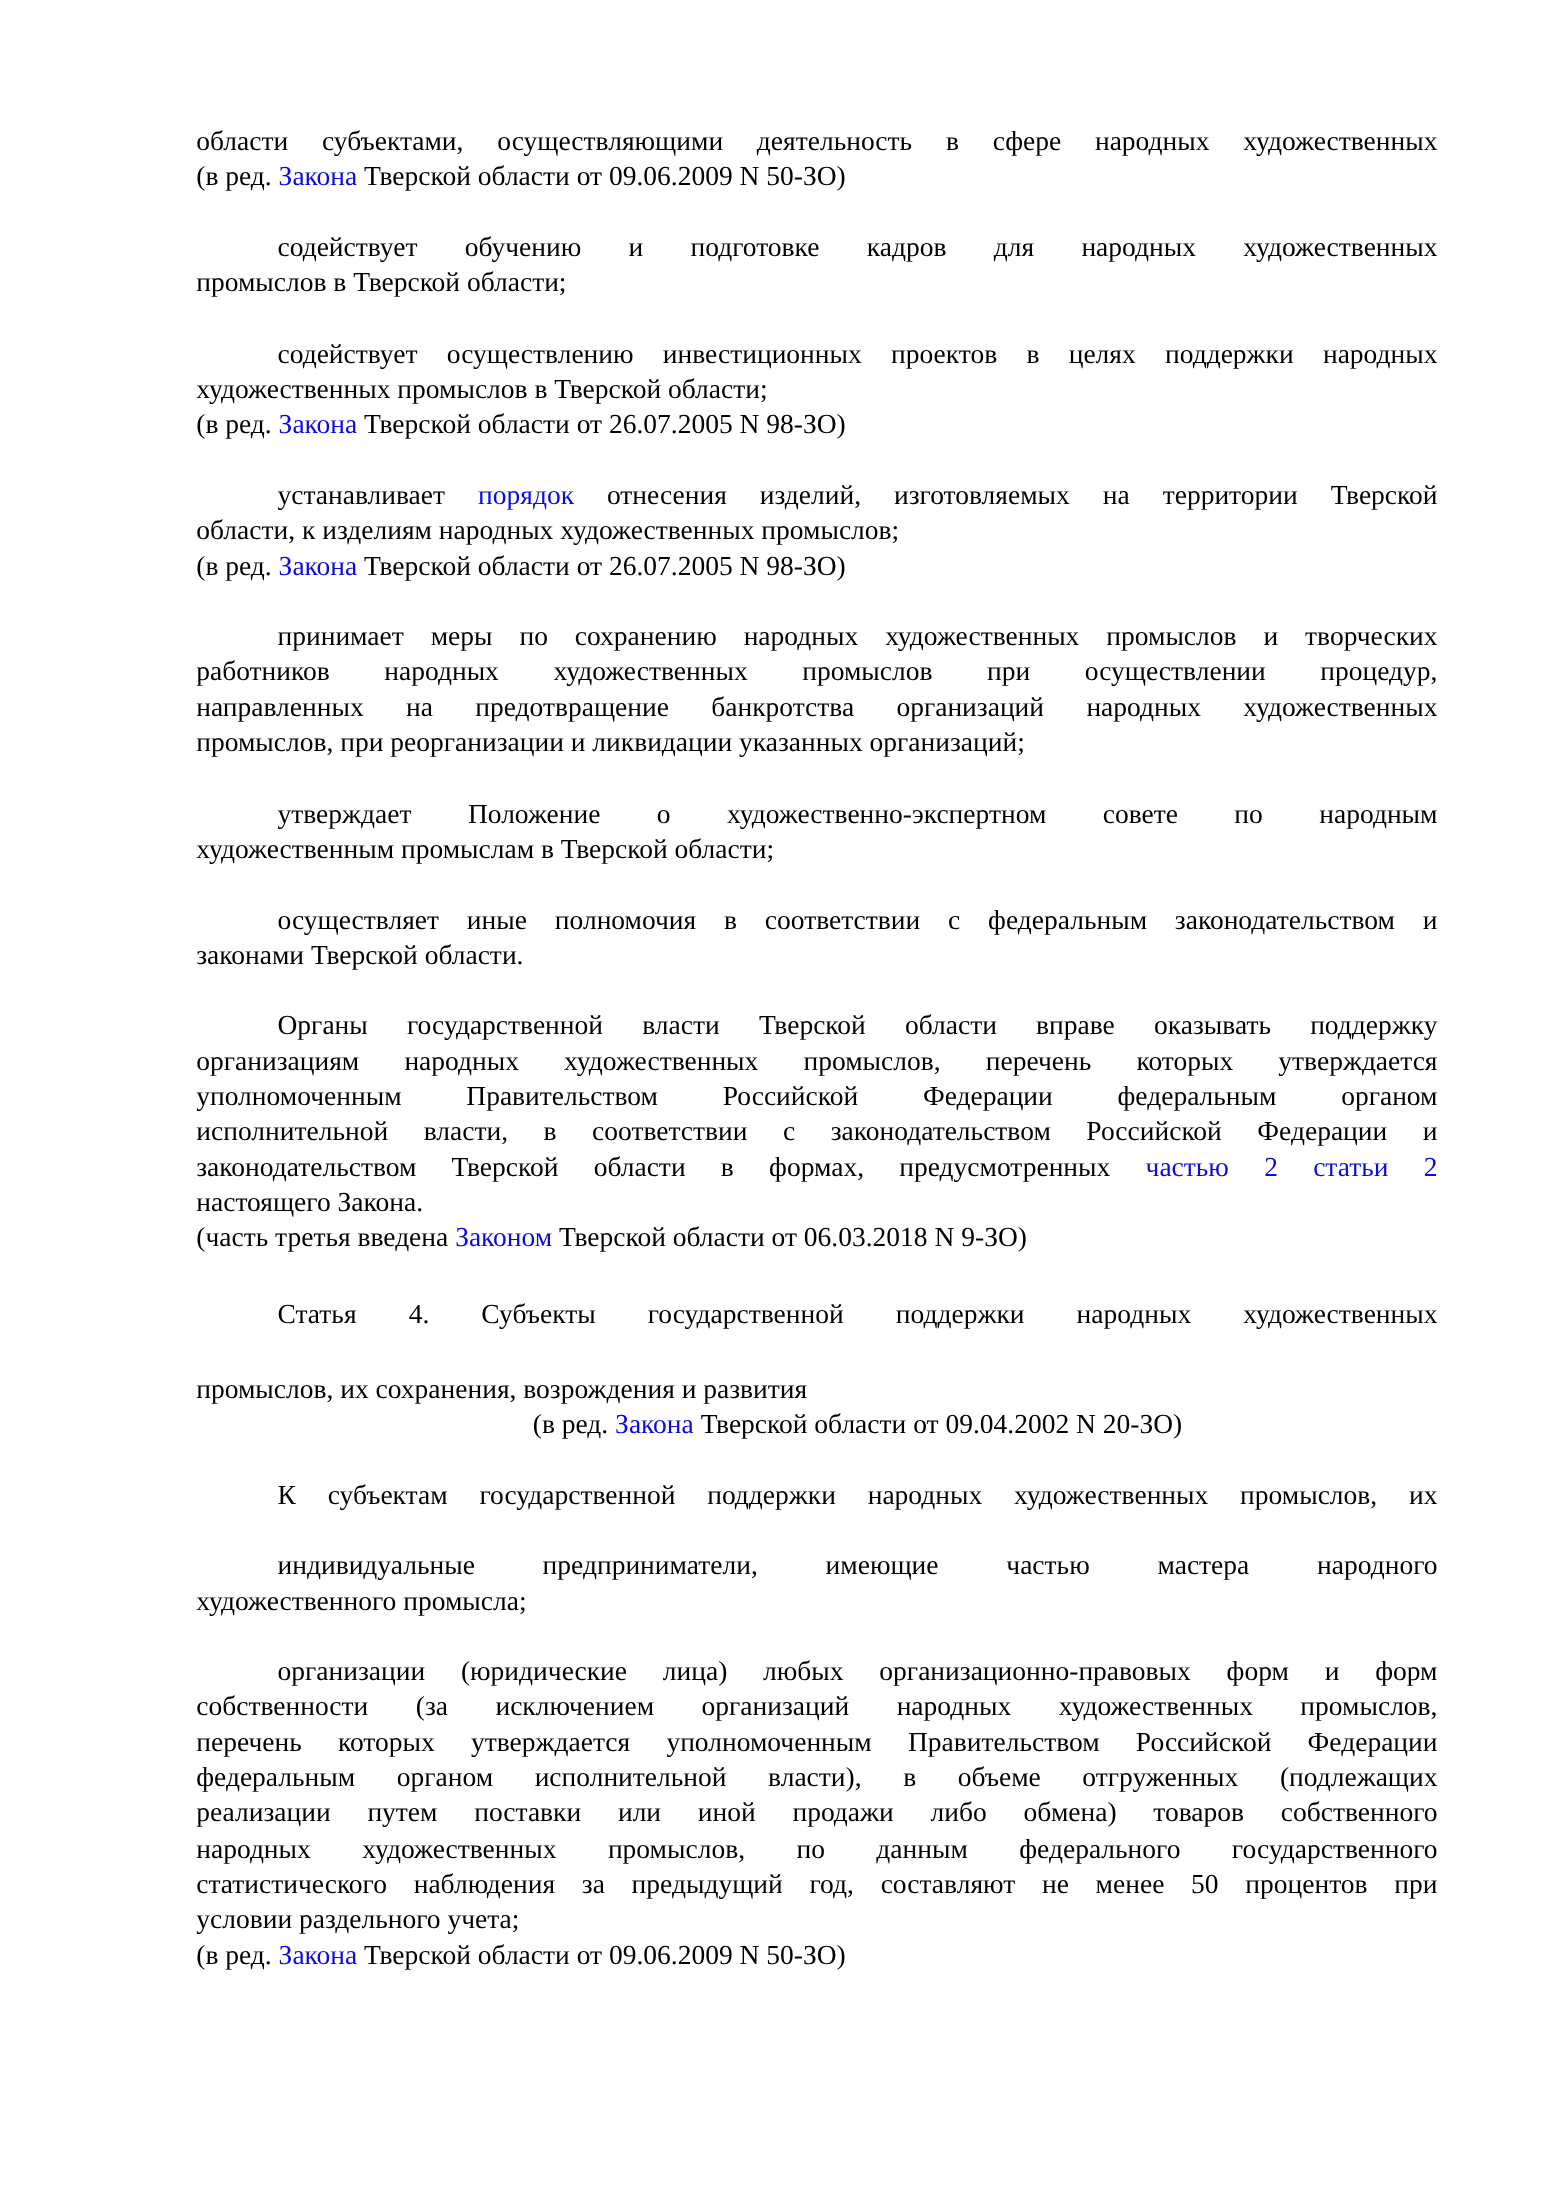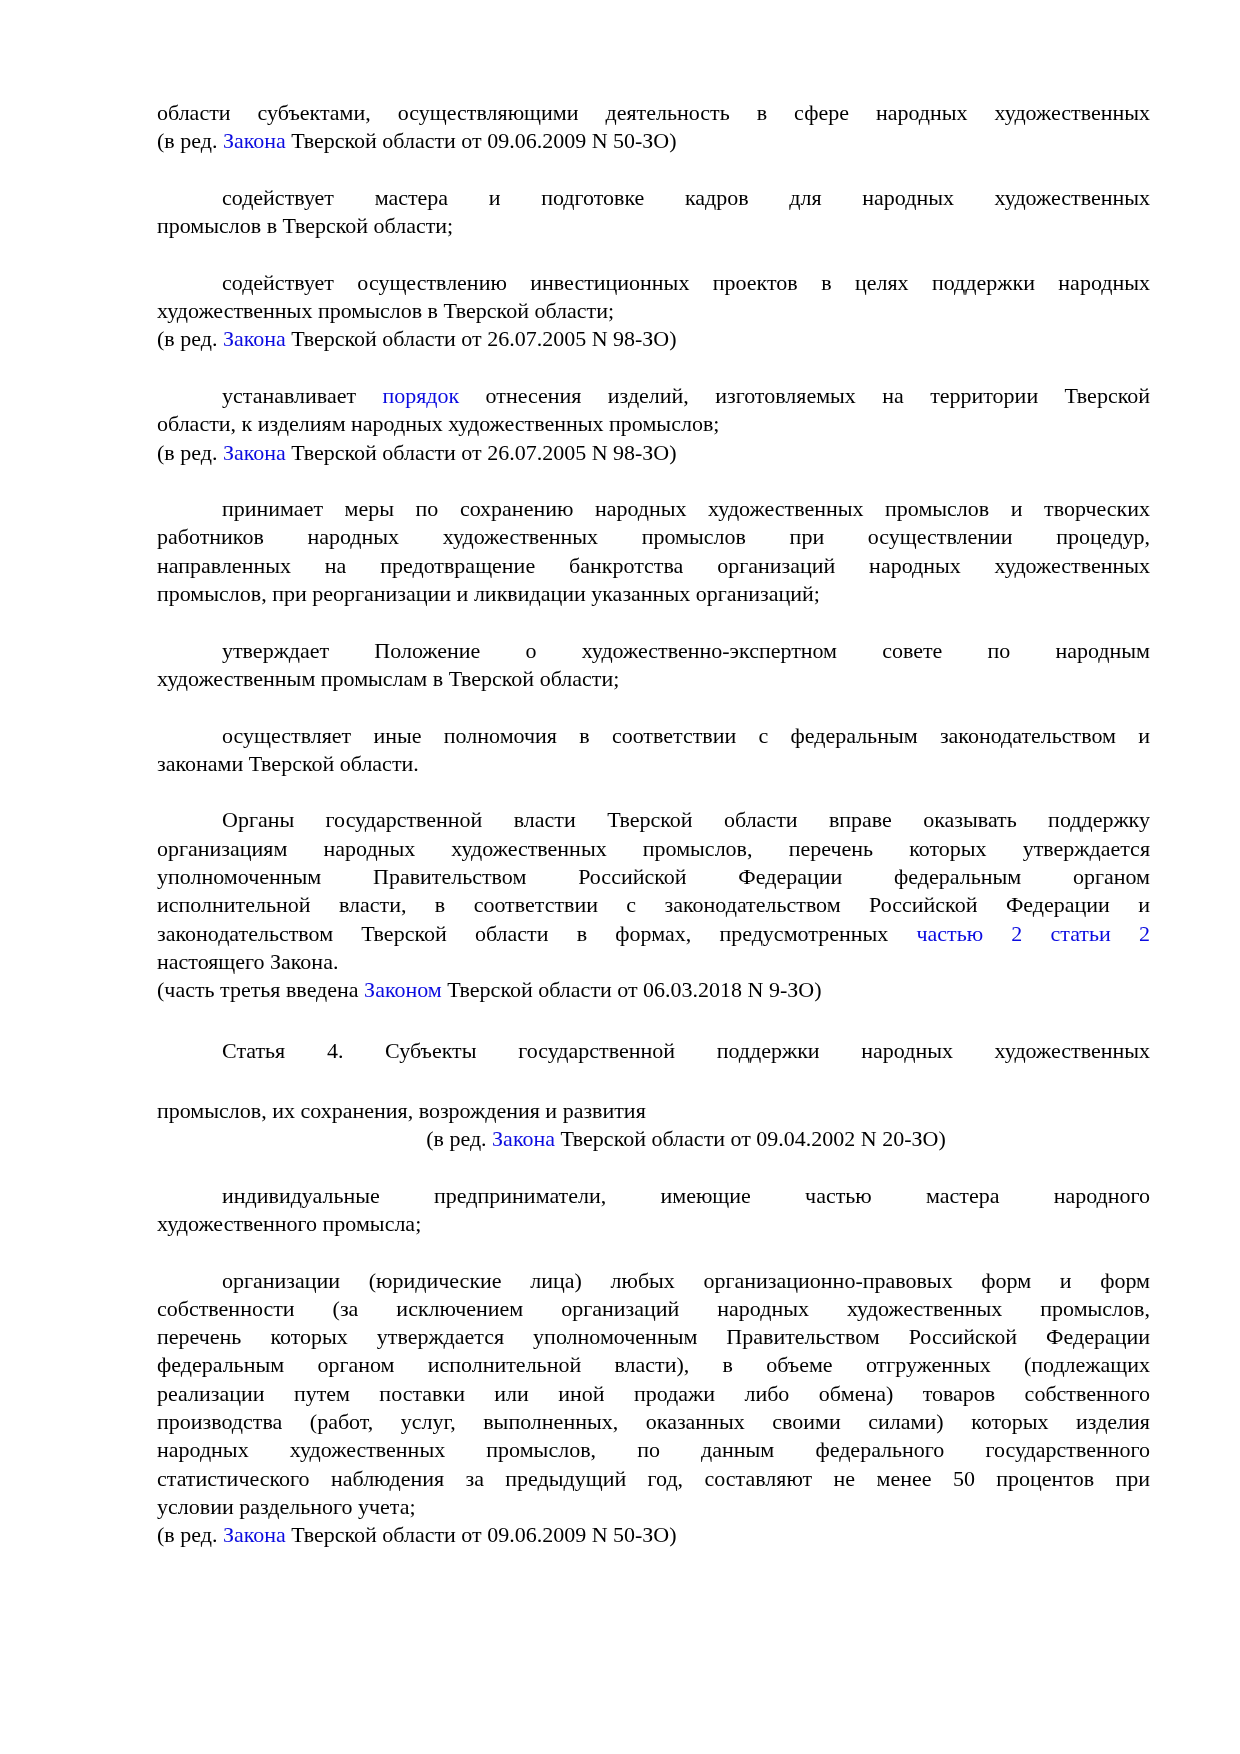"содействует мастера и подготовке кадров" span { text: мастера -> обучению }
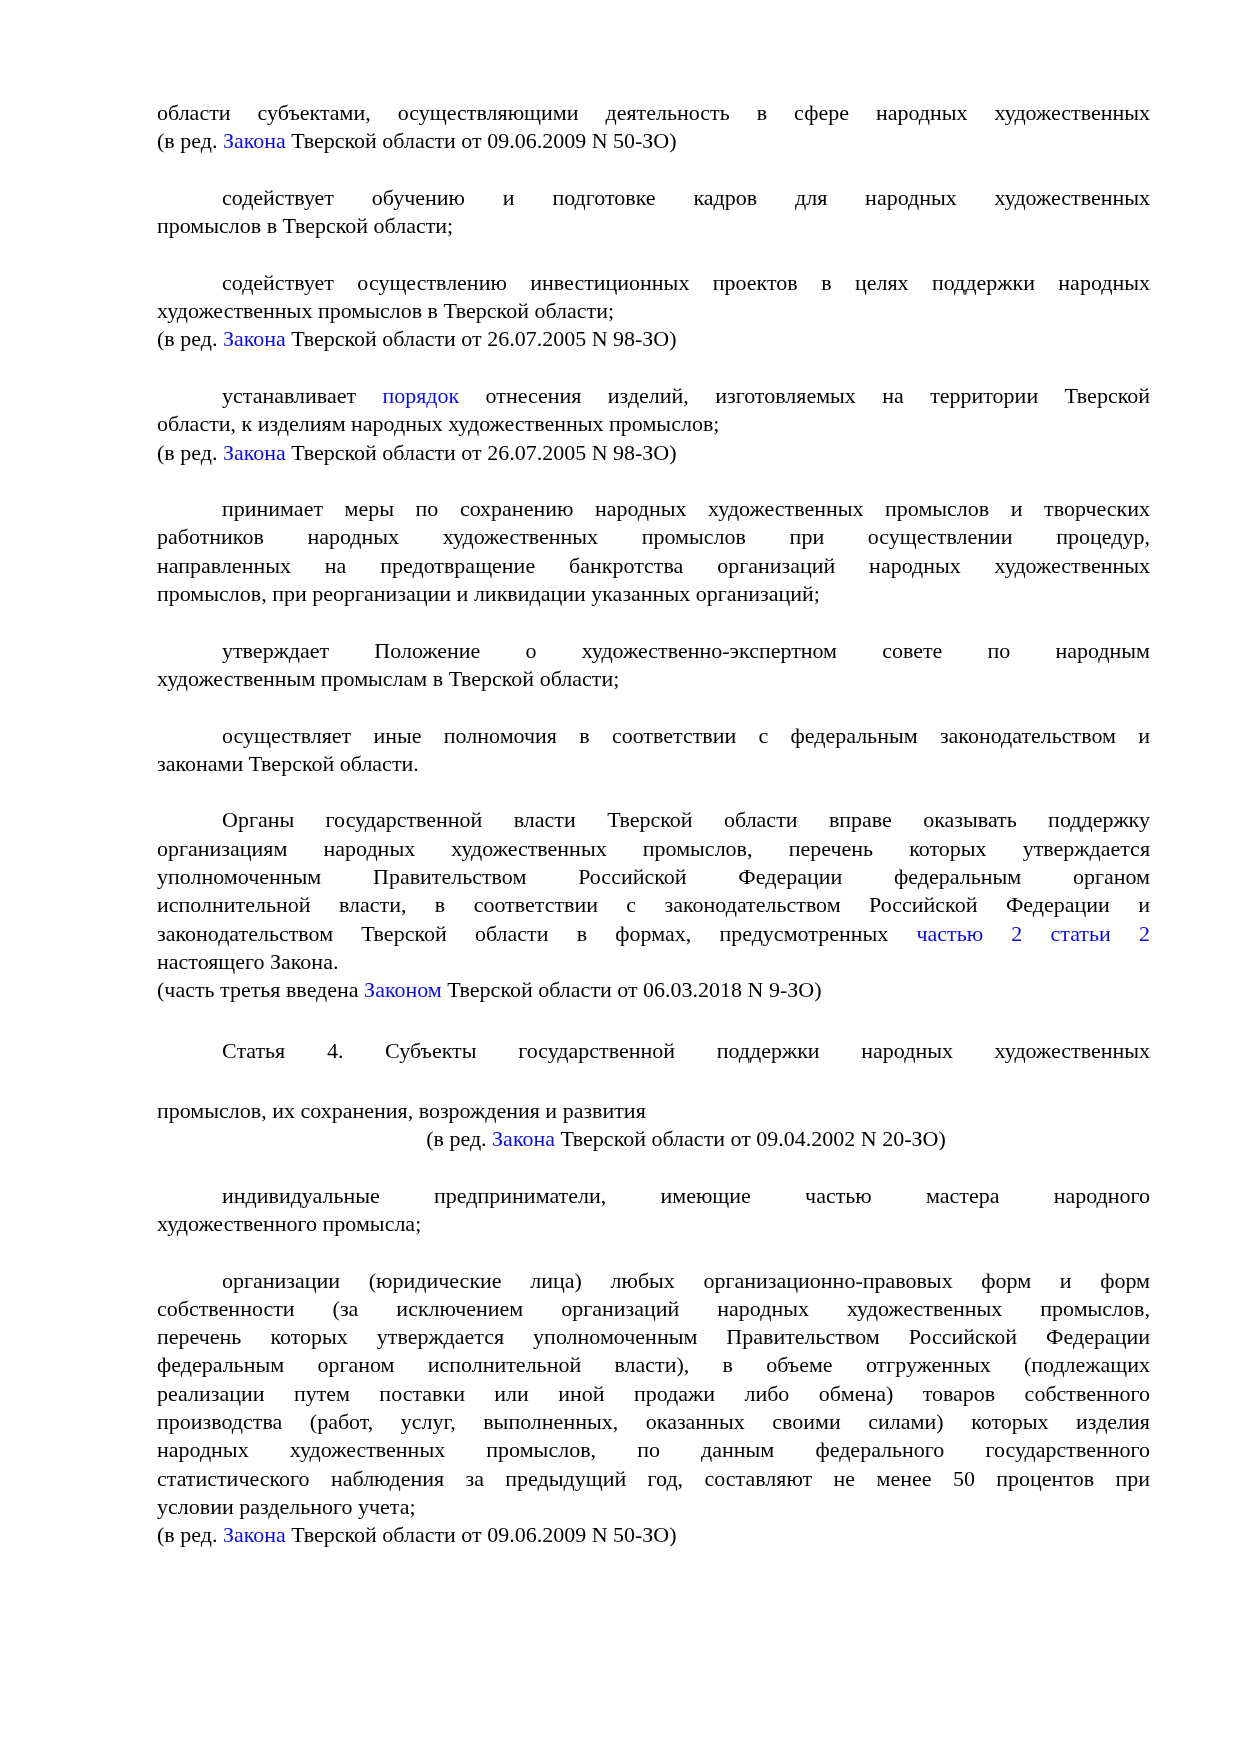"К субъектам государственной поддержки" div.line { html: none -> <div><span>К субъектам государственной поддержки народных художественных промыслов, их</span></div> }
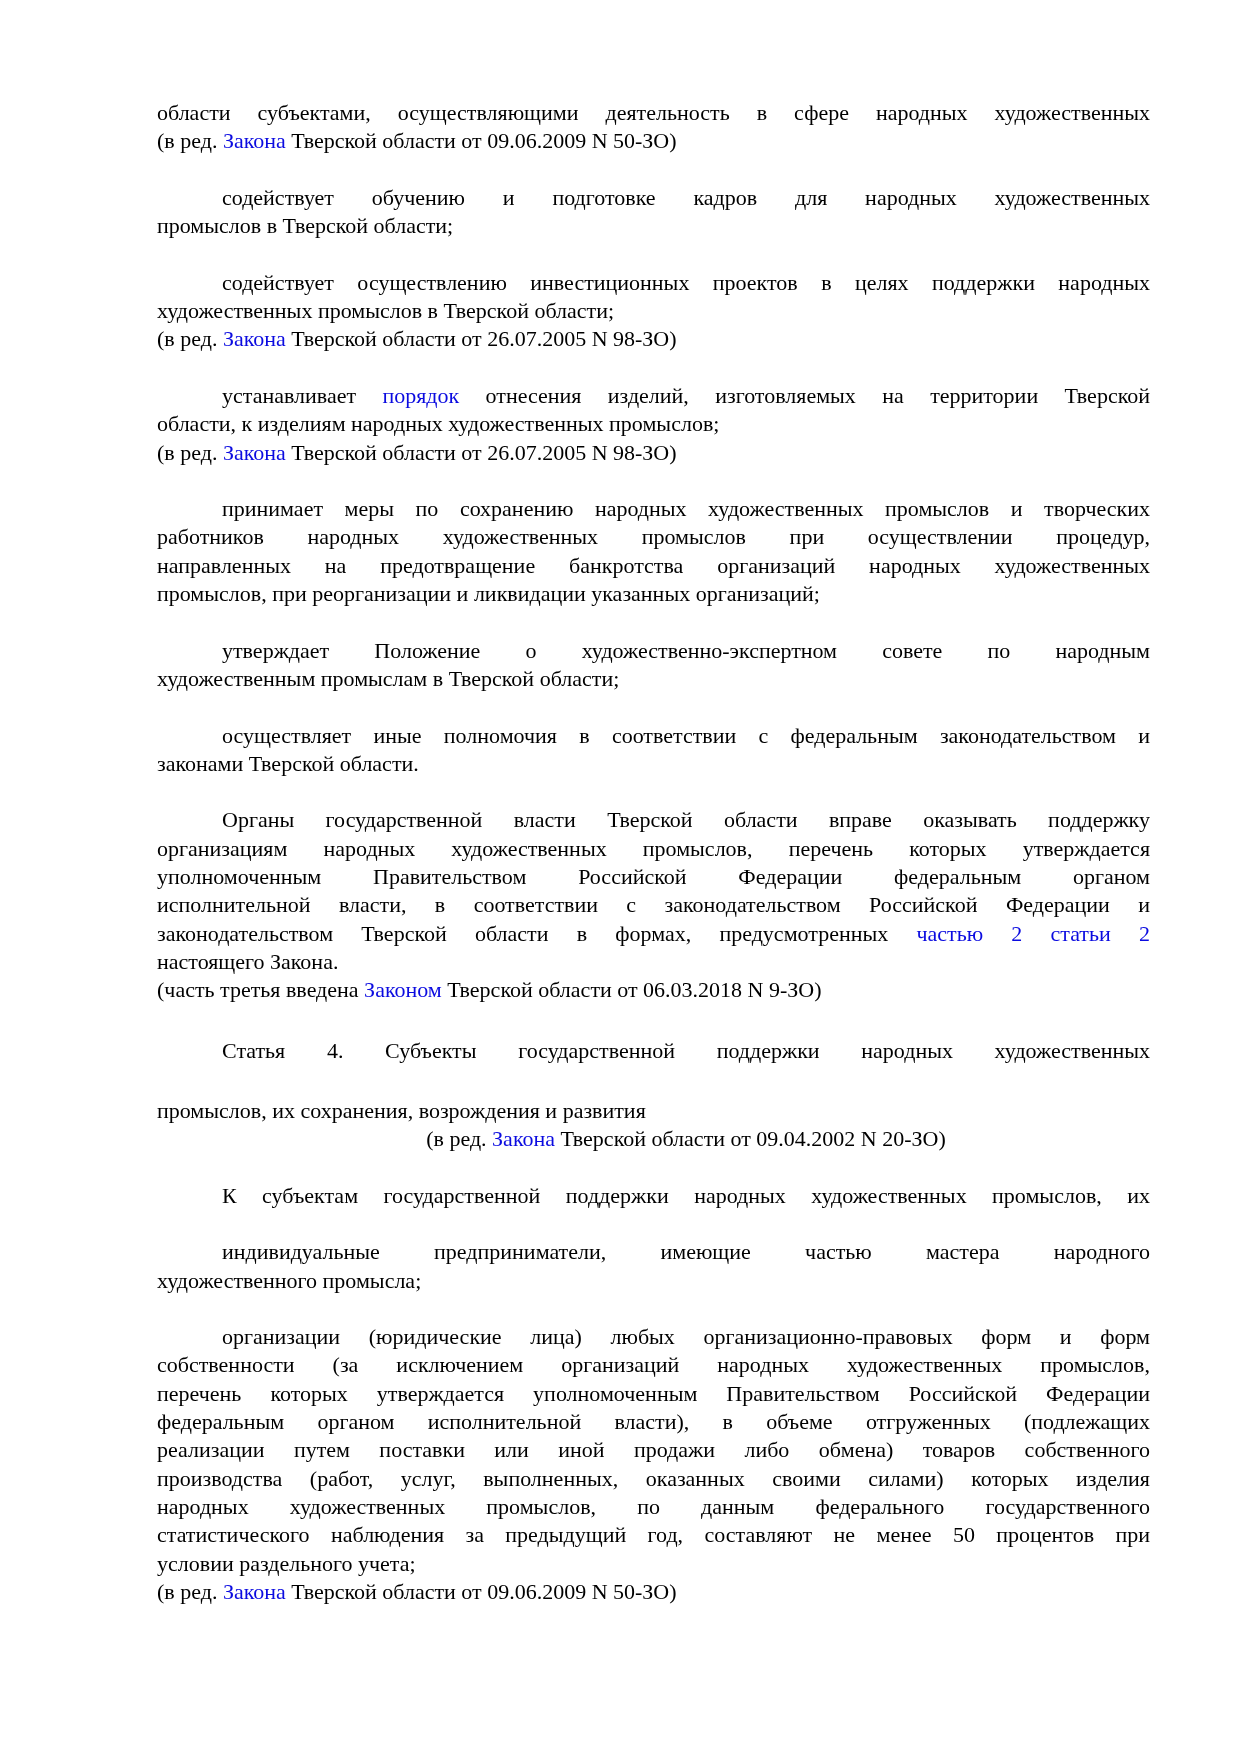"производства (работ, услуг, выполненных," div.line { html: <div><span>производства (работ, услуг, выполненных, оказанных своими силами) которых изделия</span></div> -> none }
